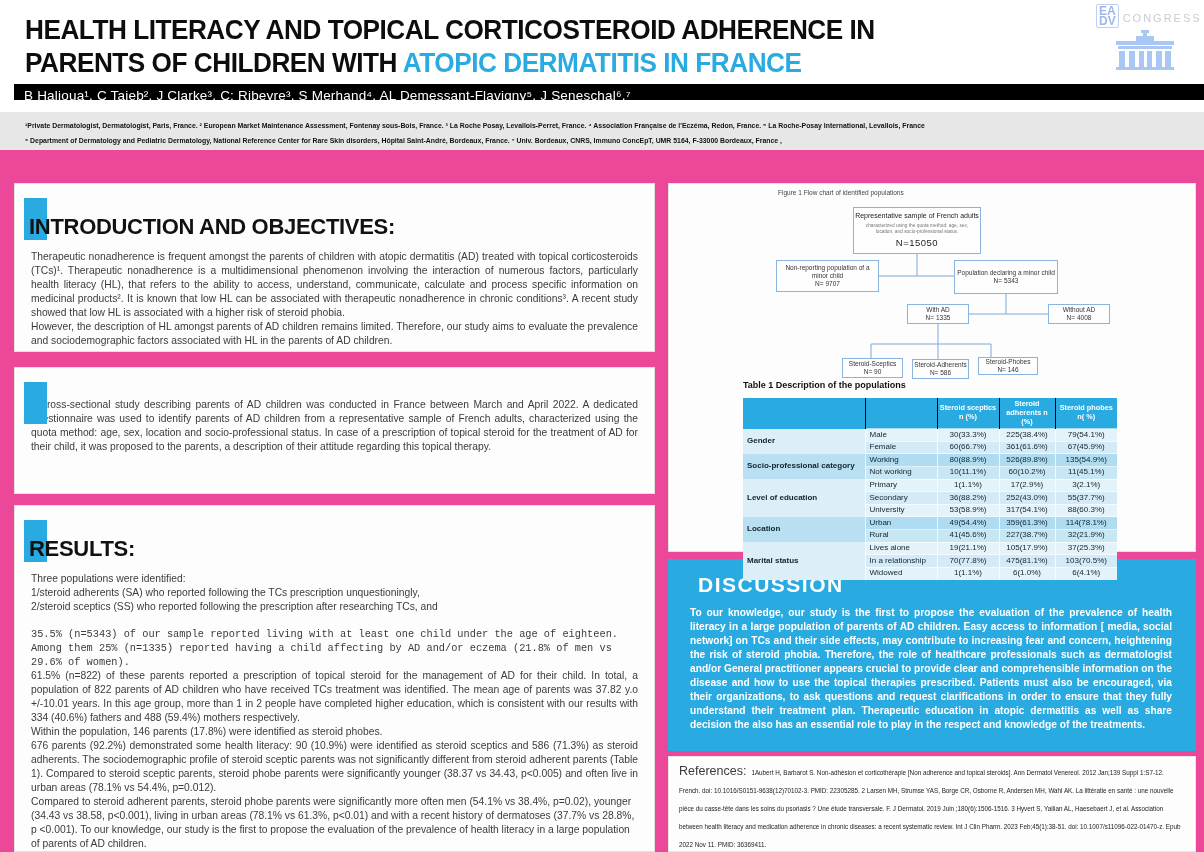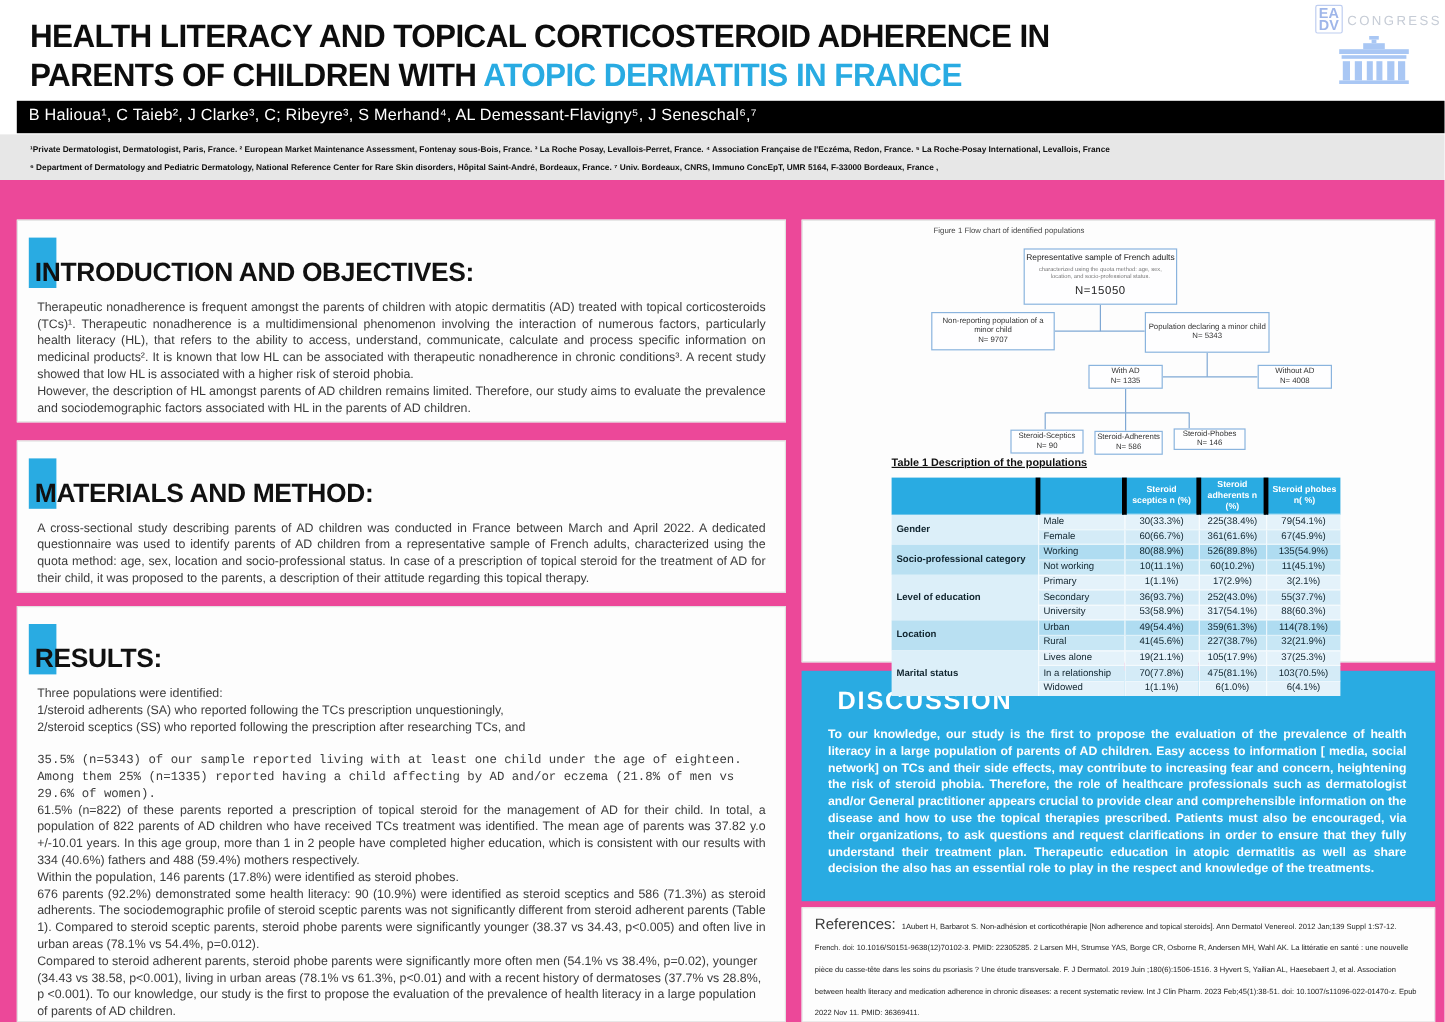"B Halioua¹, C Taieb², J" .author-bar { height: 27px -> 16px }
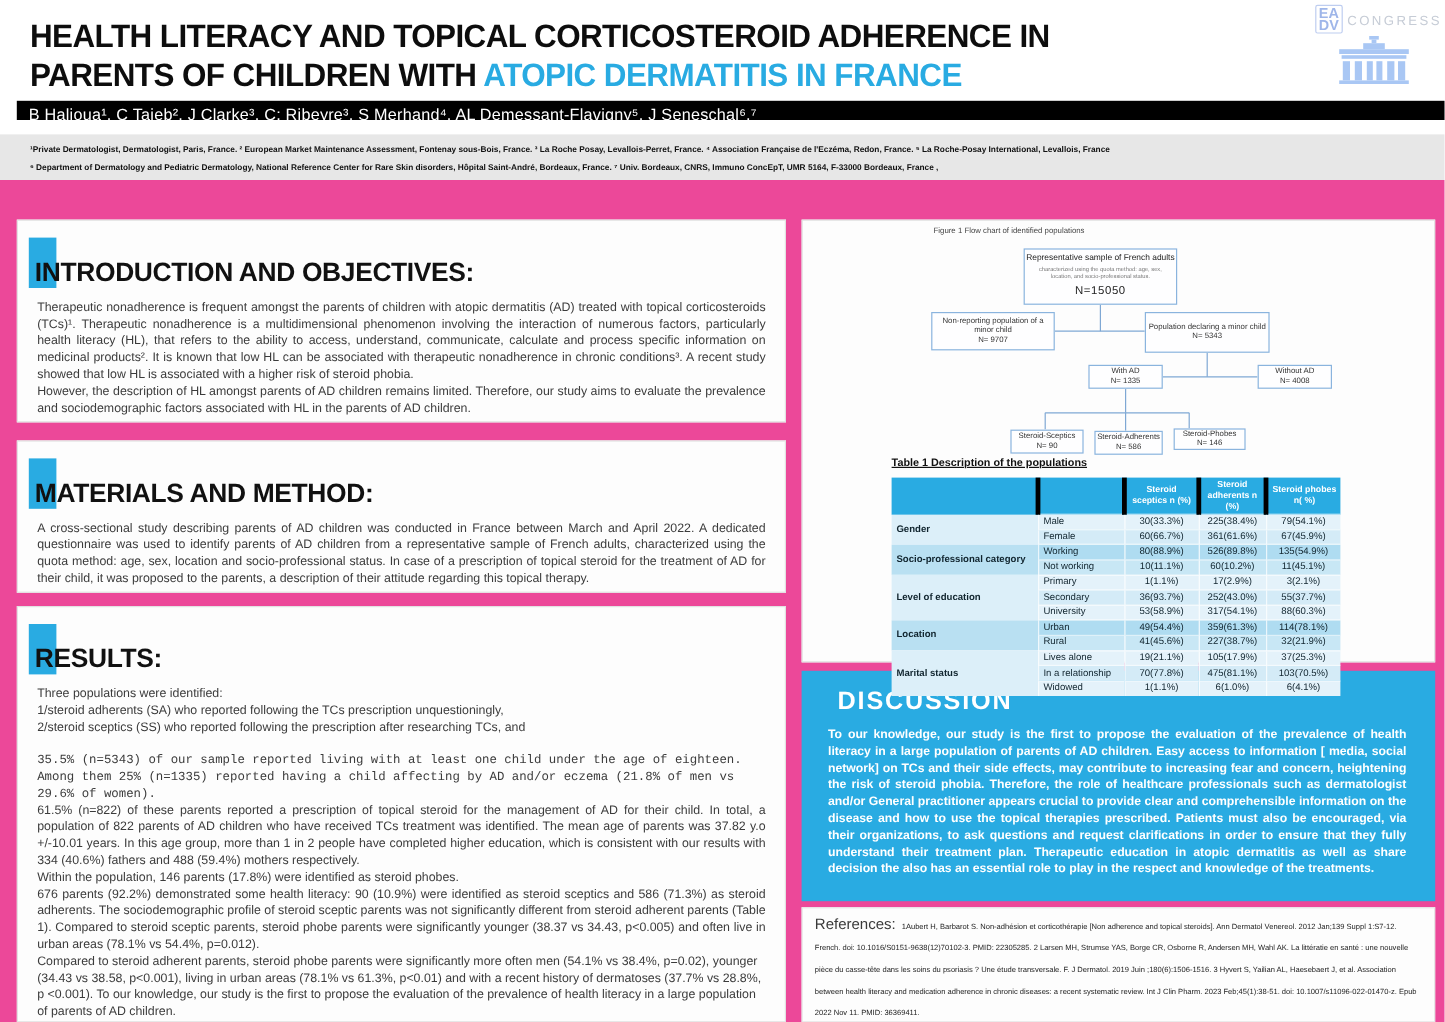"Table 1 Description of the" .table-caption { text-decoration: underline -> none }
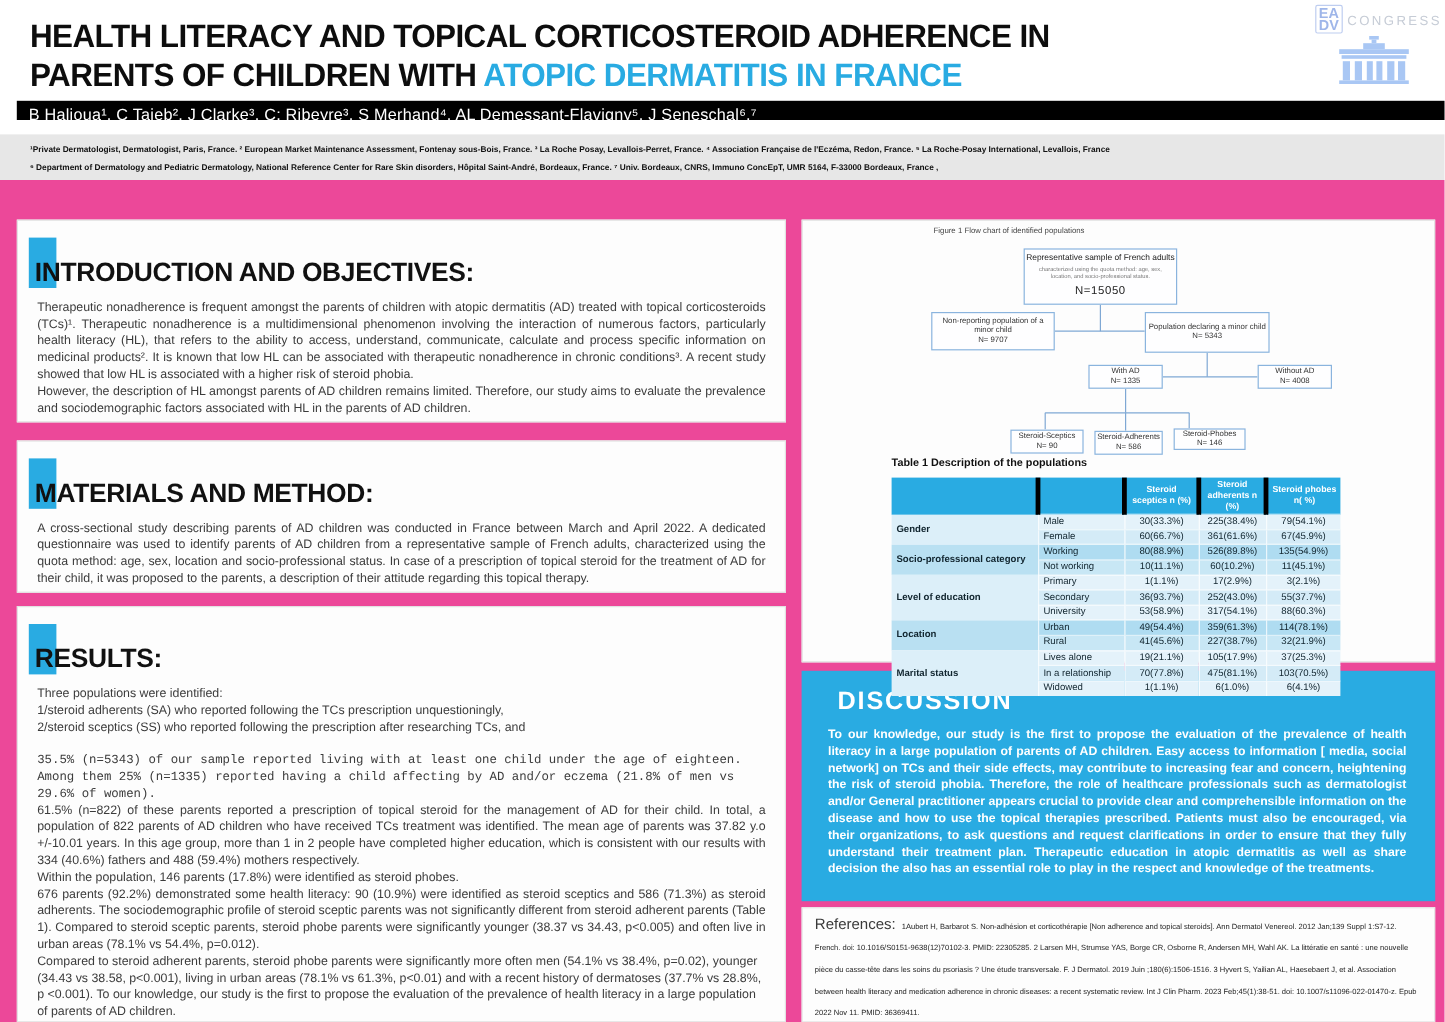"MATERIALS AND METHOD:" span.t { html: <span>MATERIALS AND METHOD:</span> -> none }
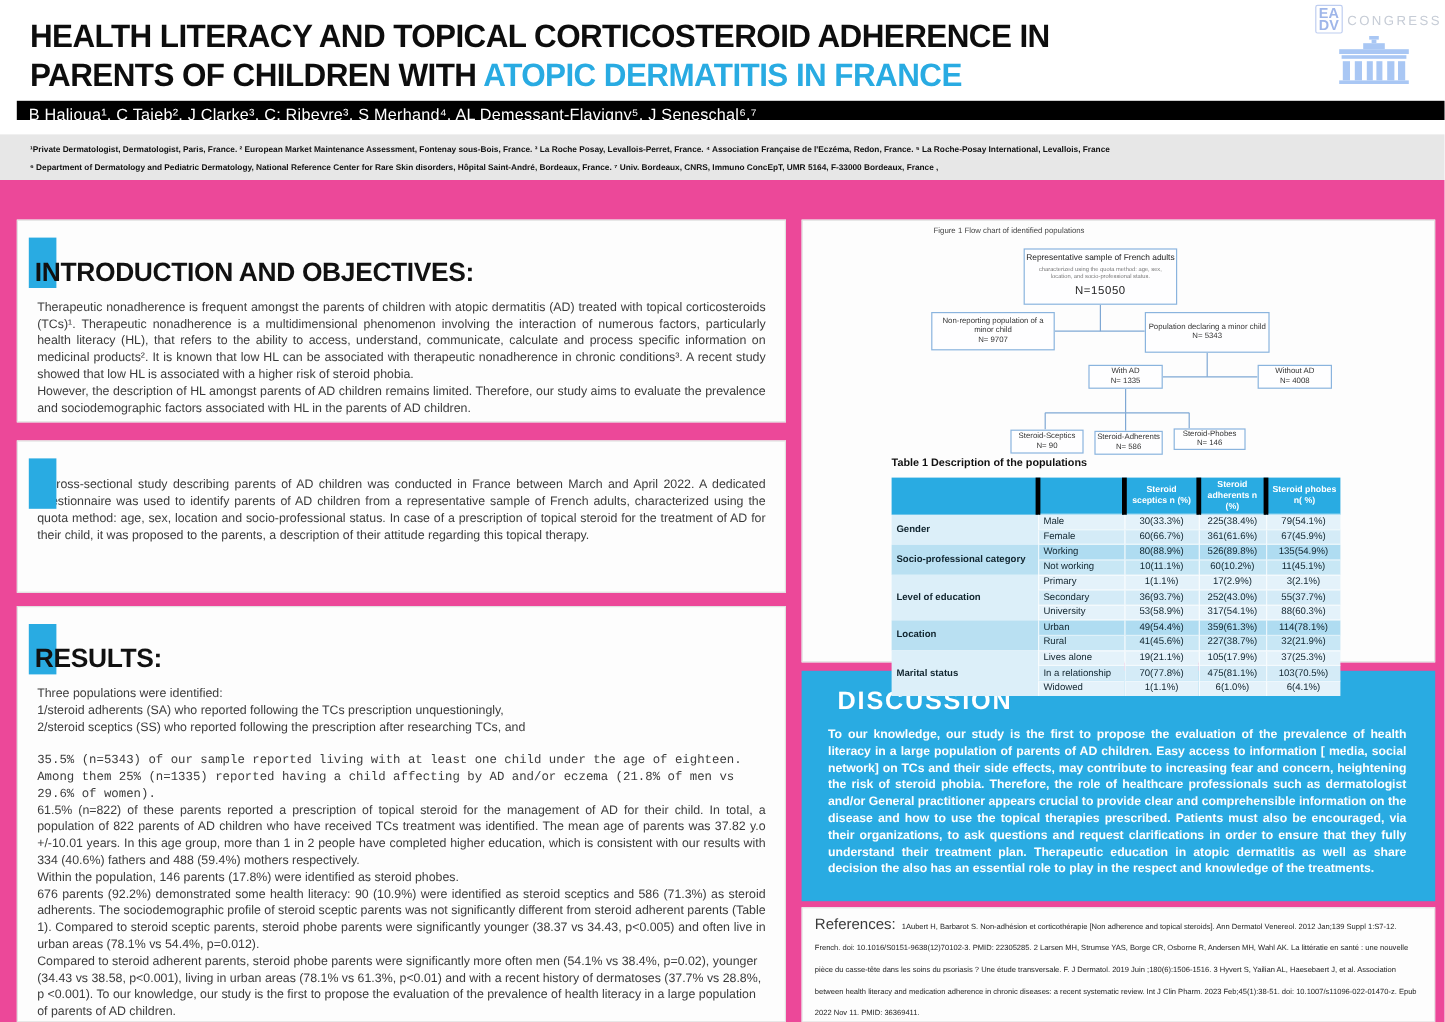"Steroid sceptics n (%)" .pop-table thead th + th { border-left: 4px solid #000000 -> 1px solid #000000 }
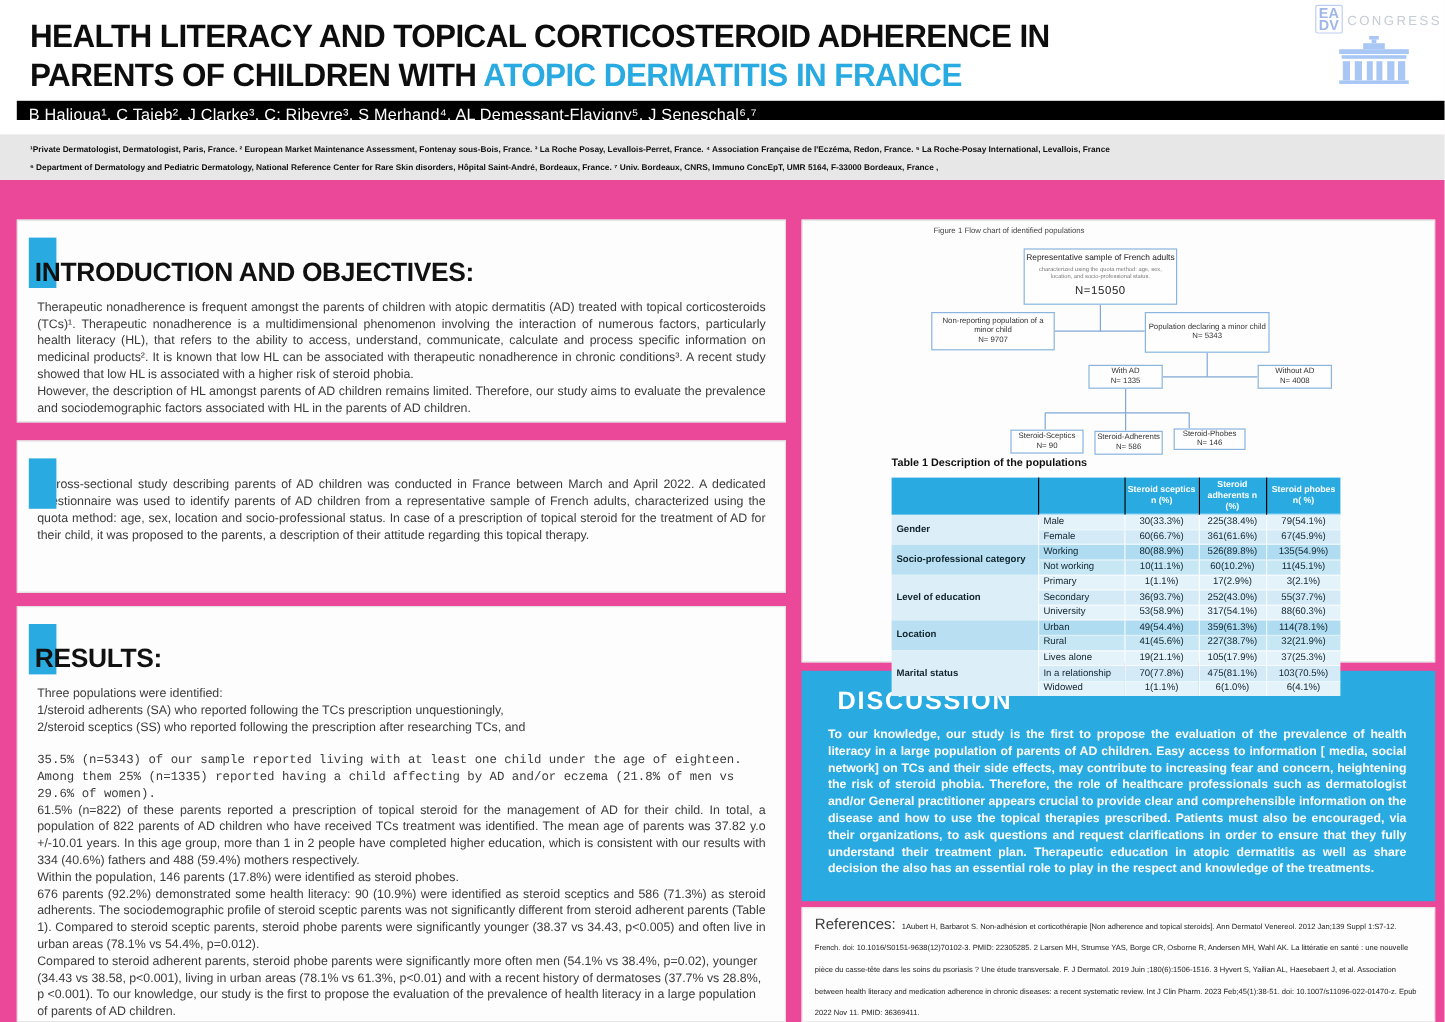"36(93.7%)" td { text: 93.7% -> 88.2% }
